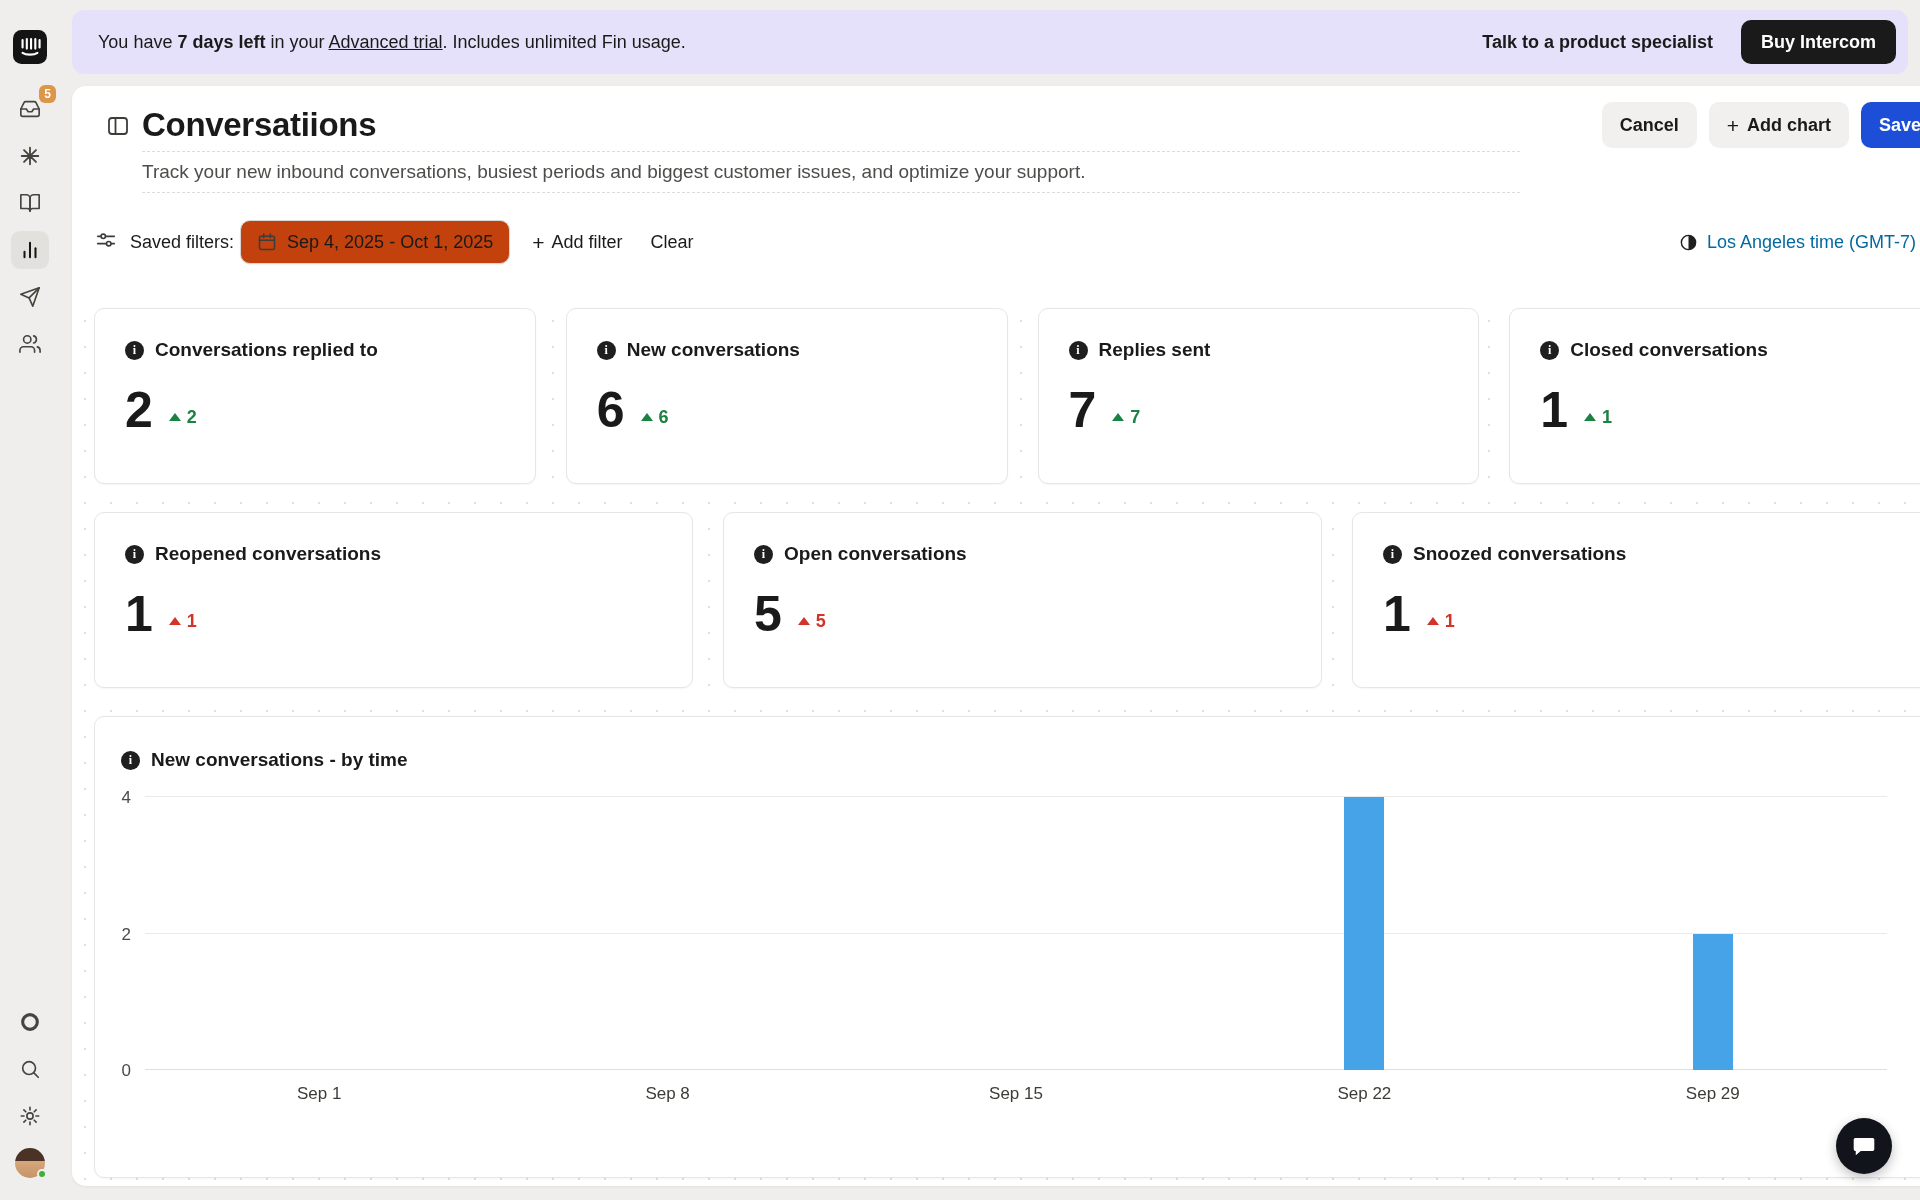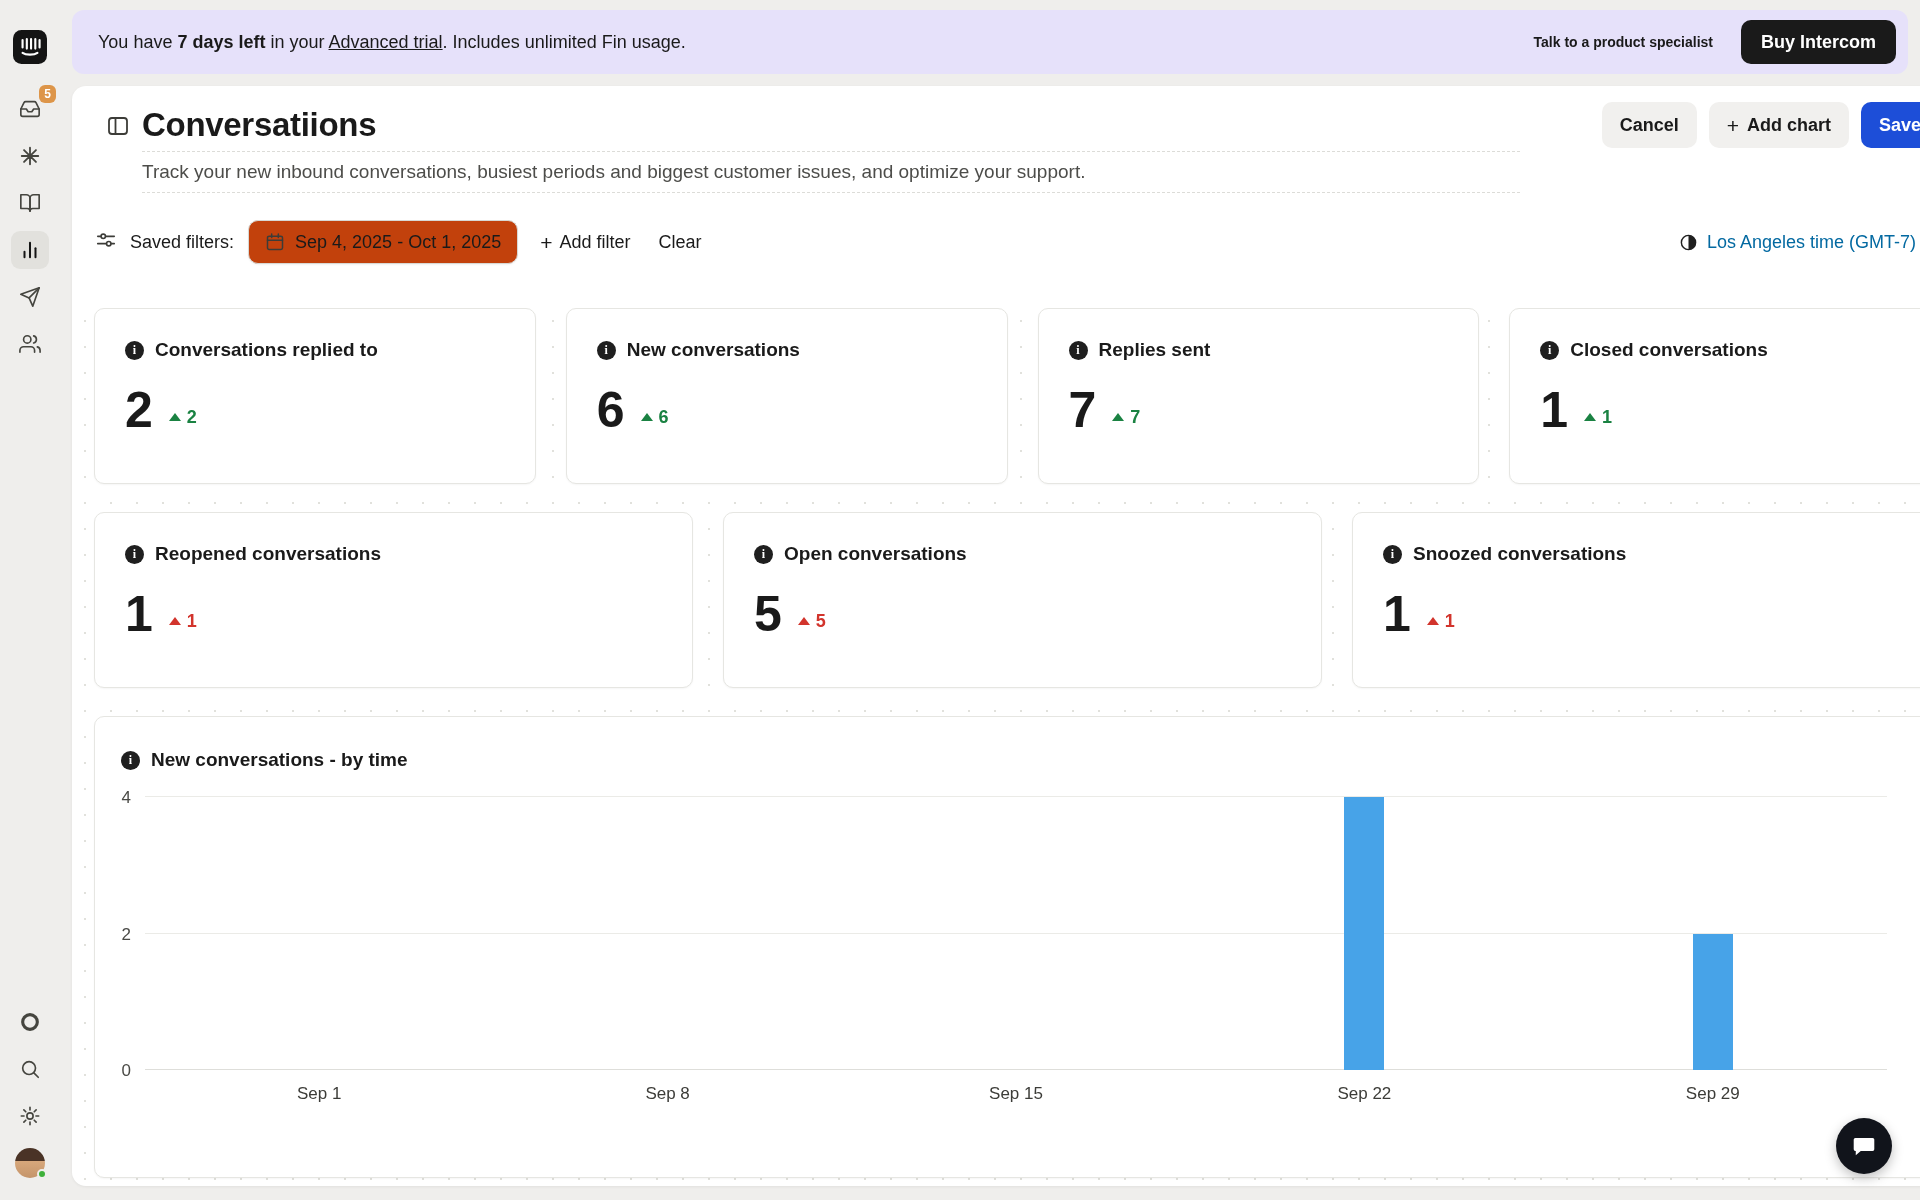"Talk to a product specialist" .specialist { font-size: 14px -> 18px }
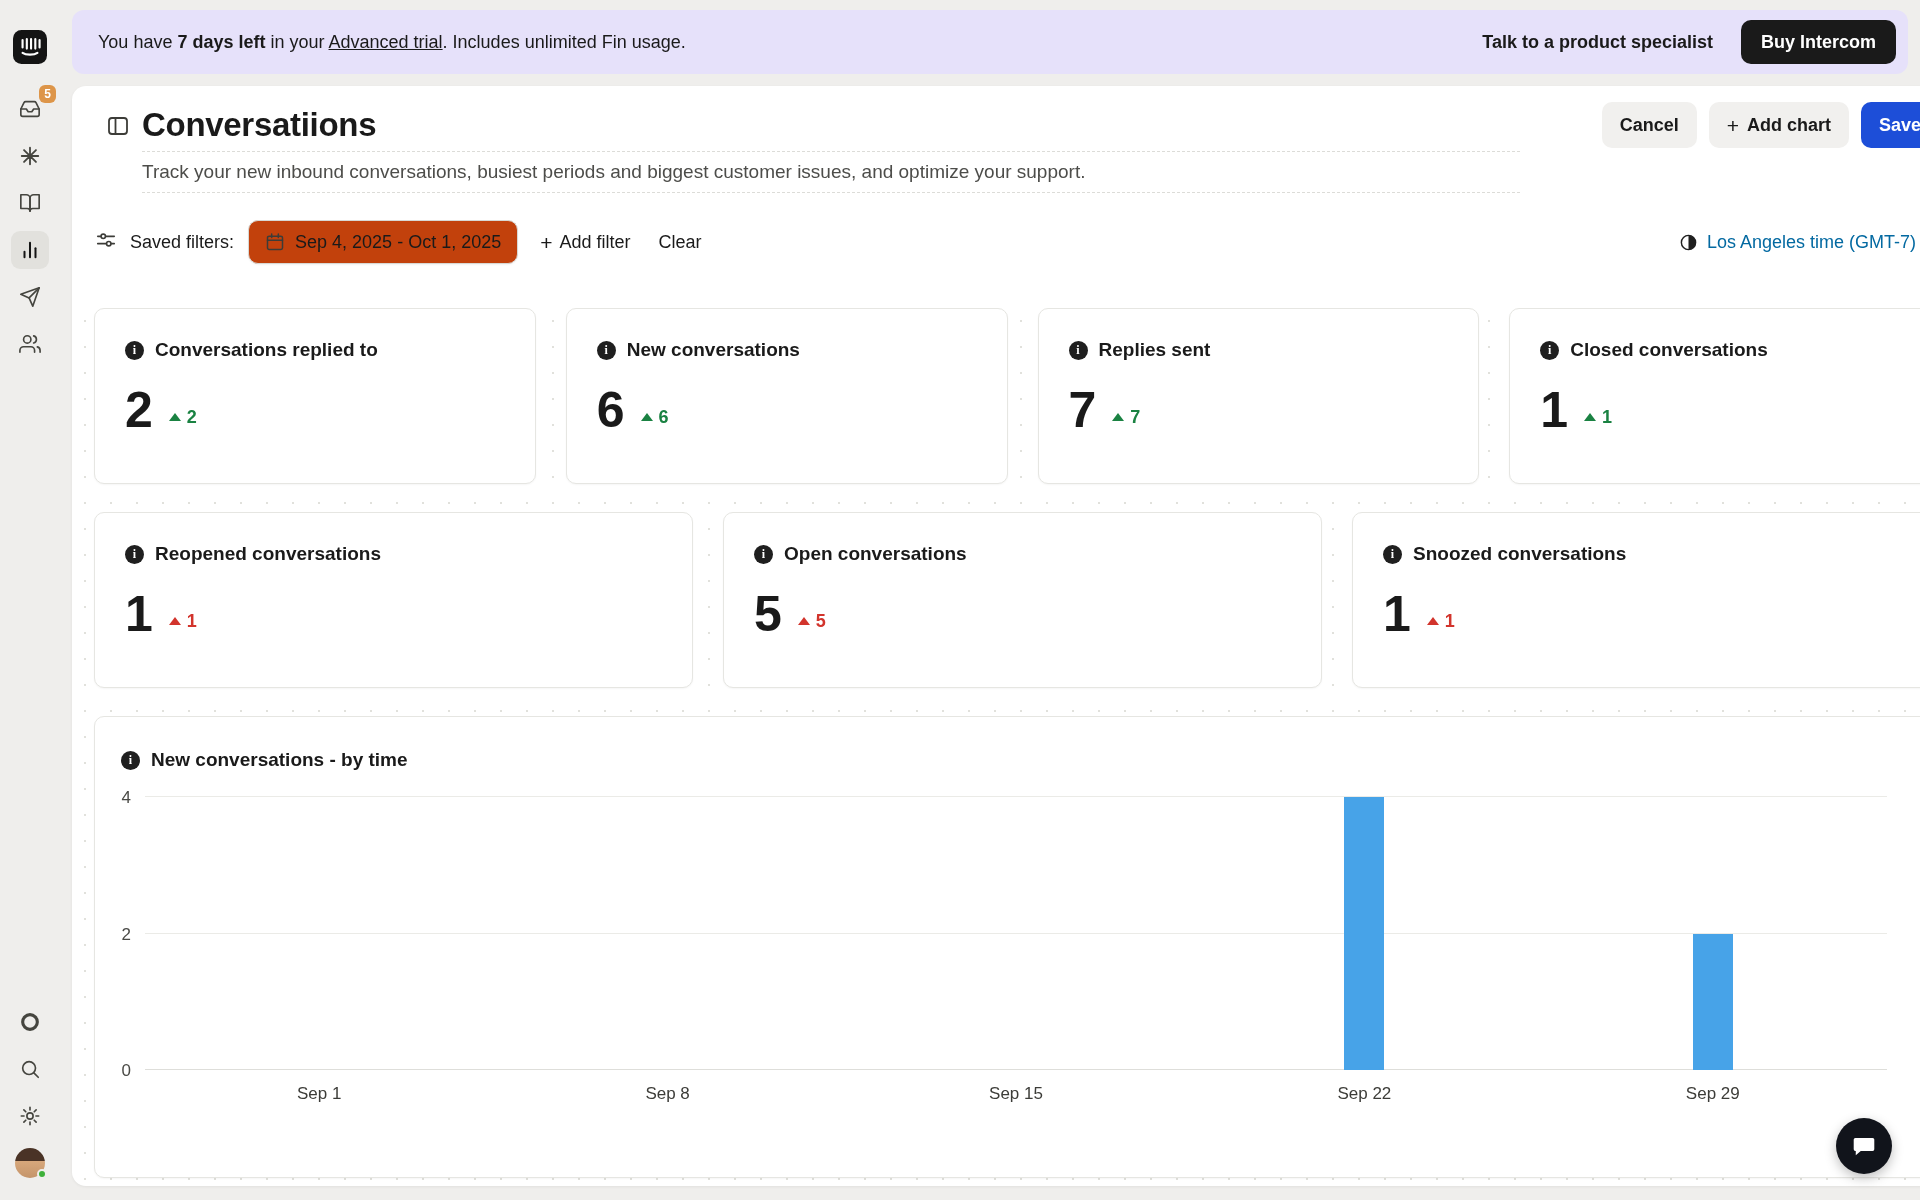"Saved filters:" .sf-label { margin-right: 14px -> 6px }
